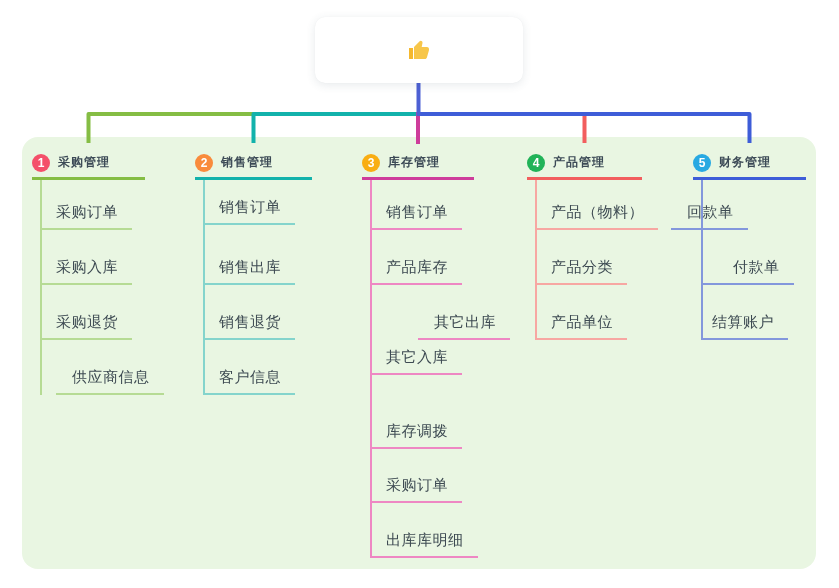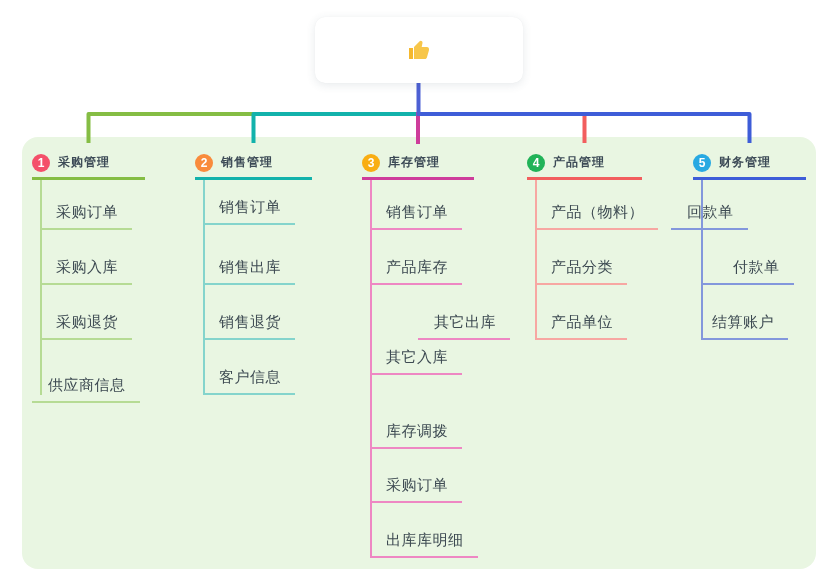"供应商信息" div.child { left: 32px -> 56px; margin-top: 8px -> none }
